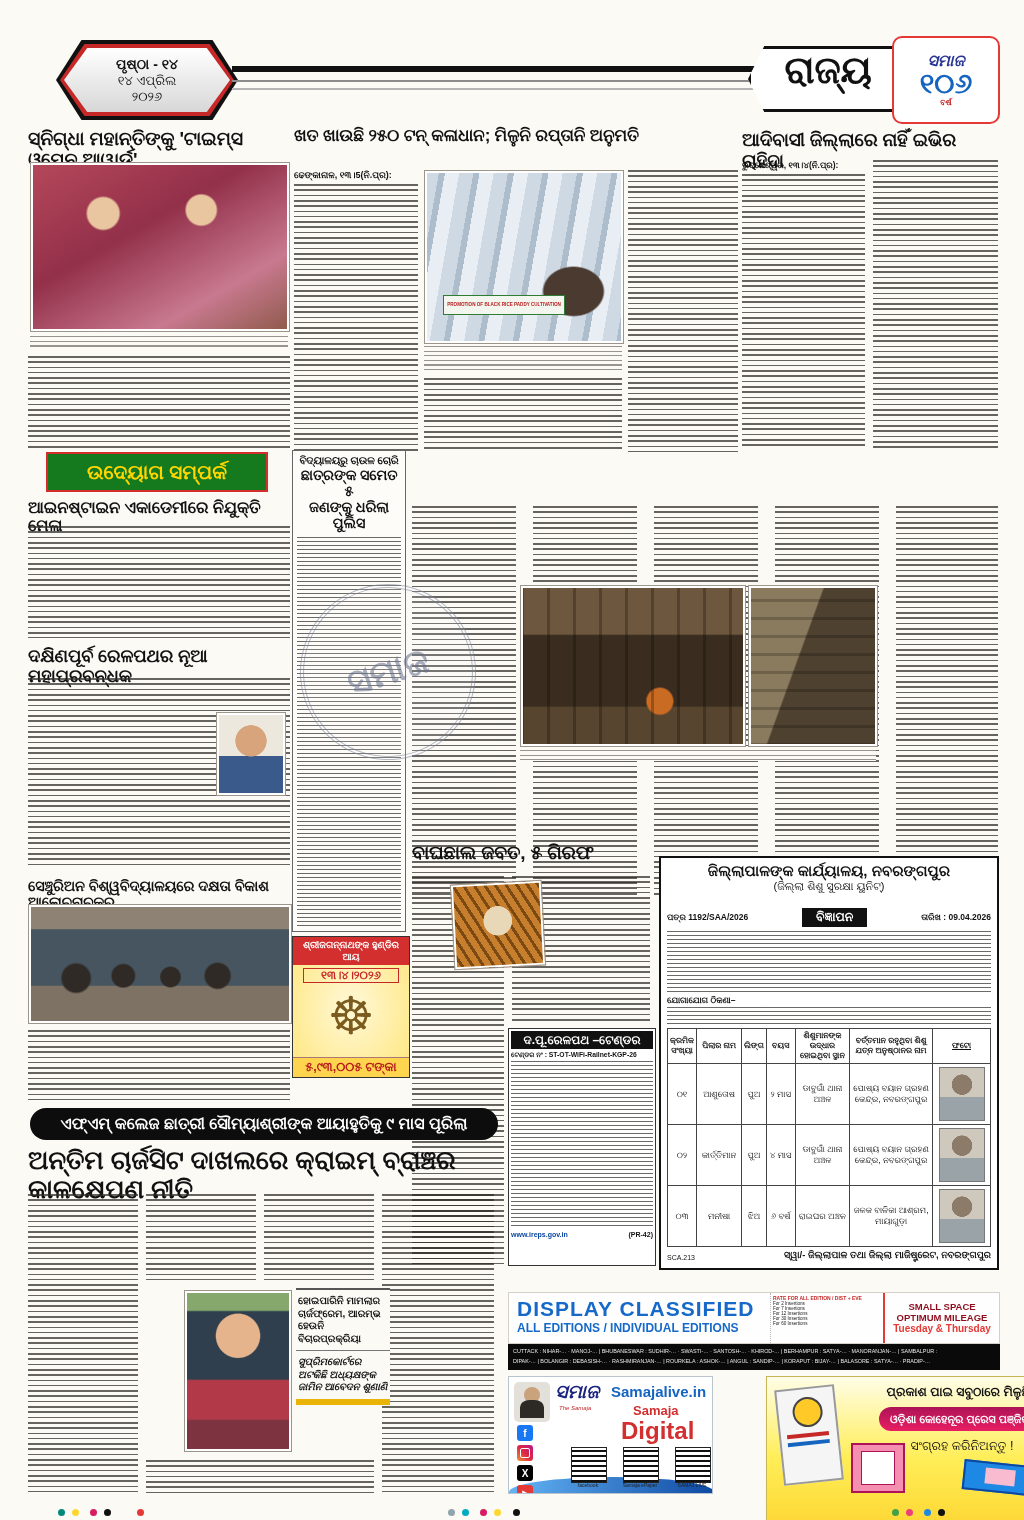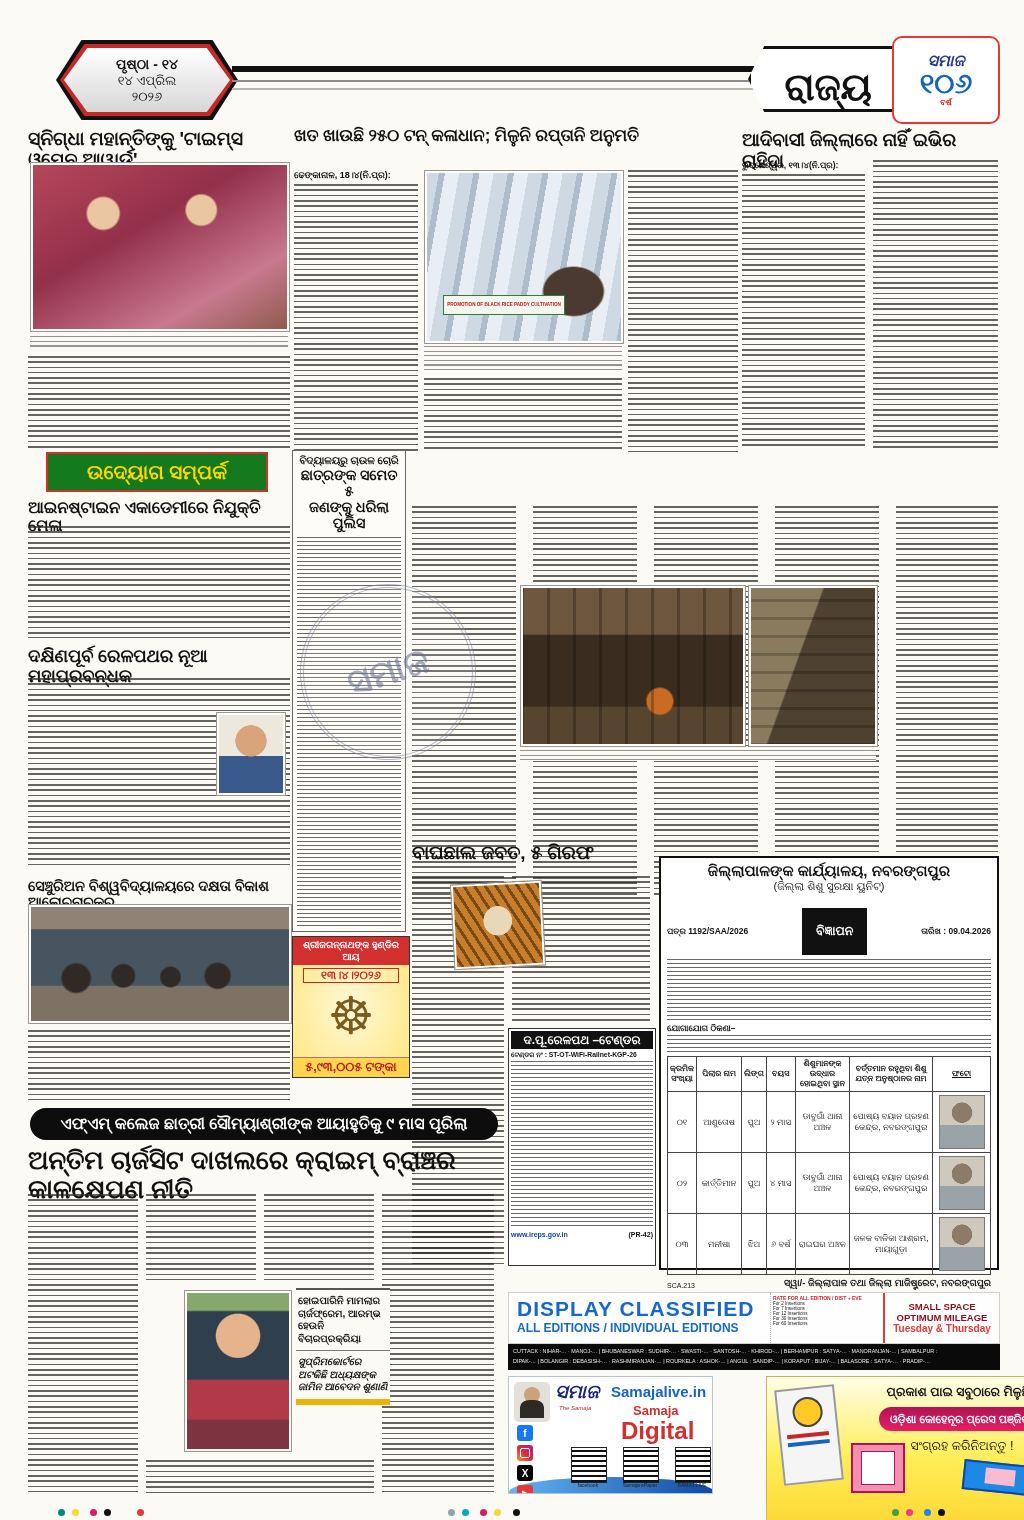"ରାଜ୍ୟ" div.abs { align-items: flex-end -> flex-start }
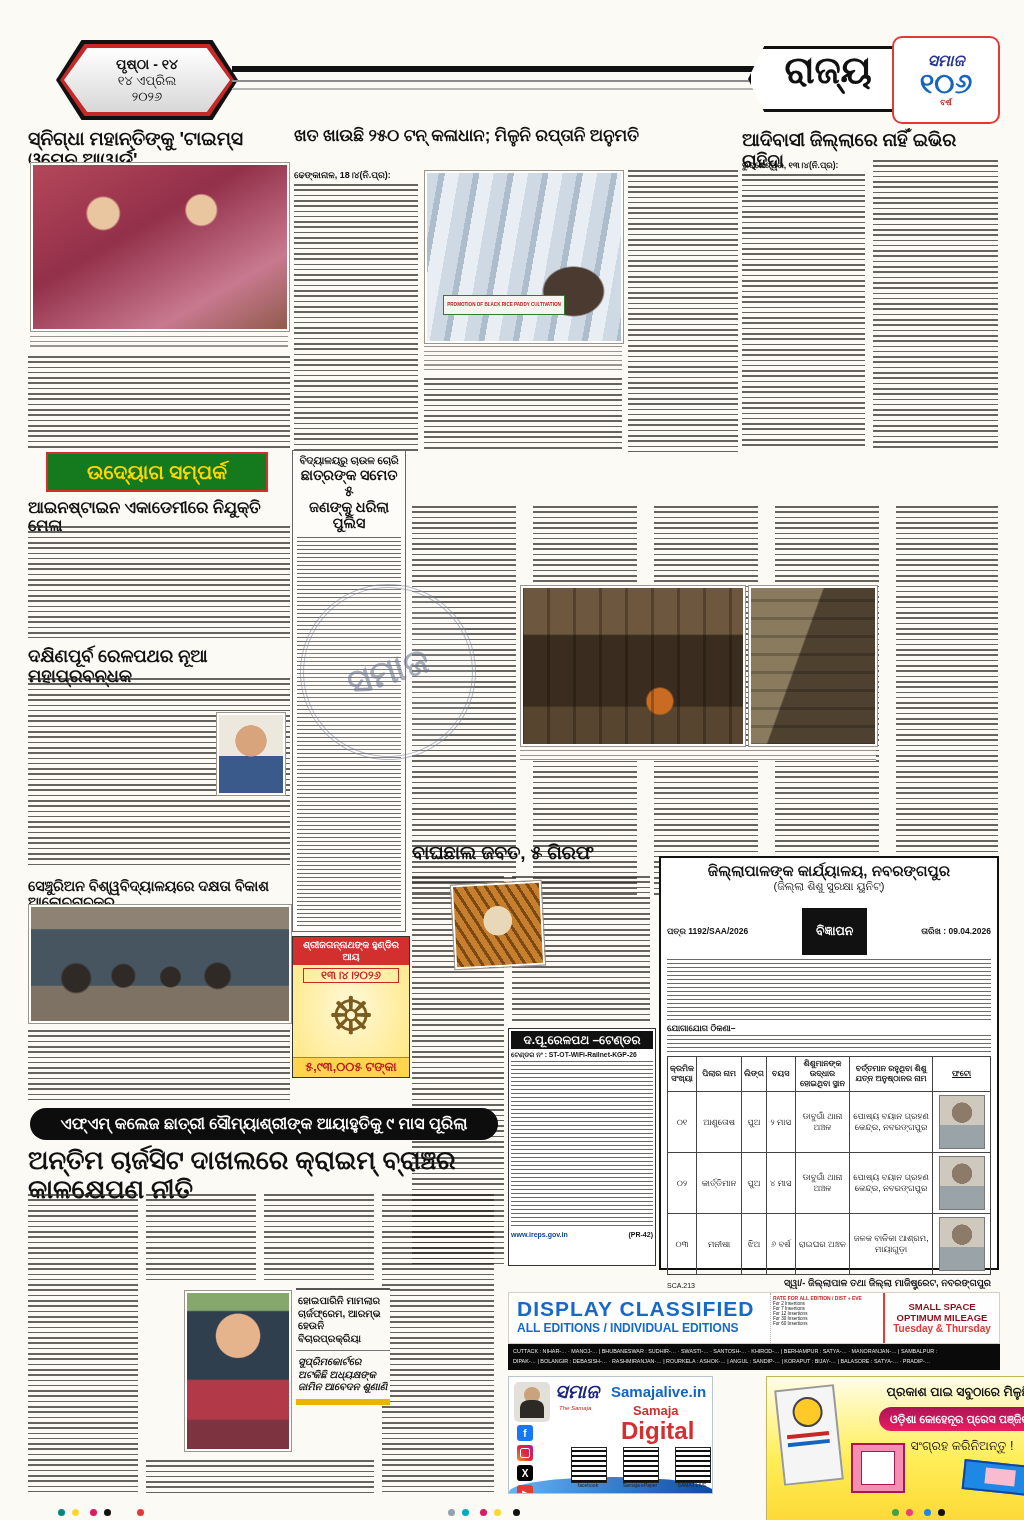"ଢେଙ୍କାନାଳ, 18।୪(ନି.ପ୍ର):" div.abs { text: 18।୪ -> ୧୩।5 }
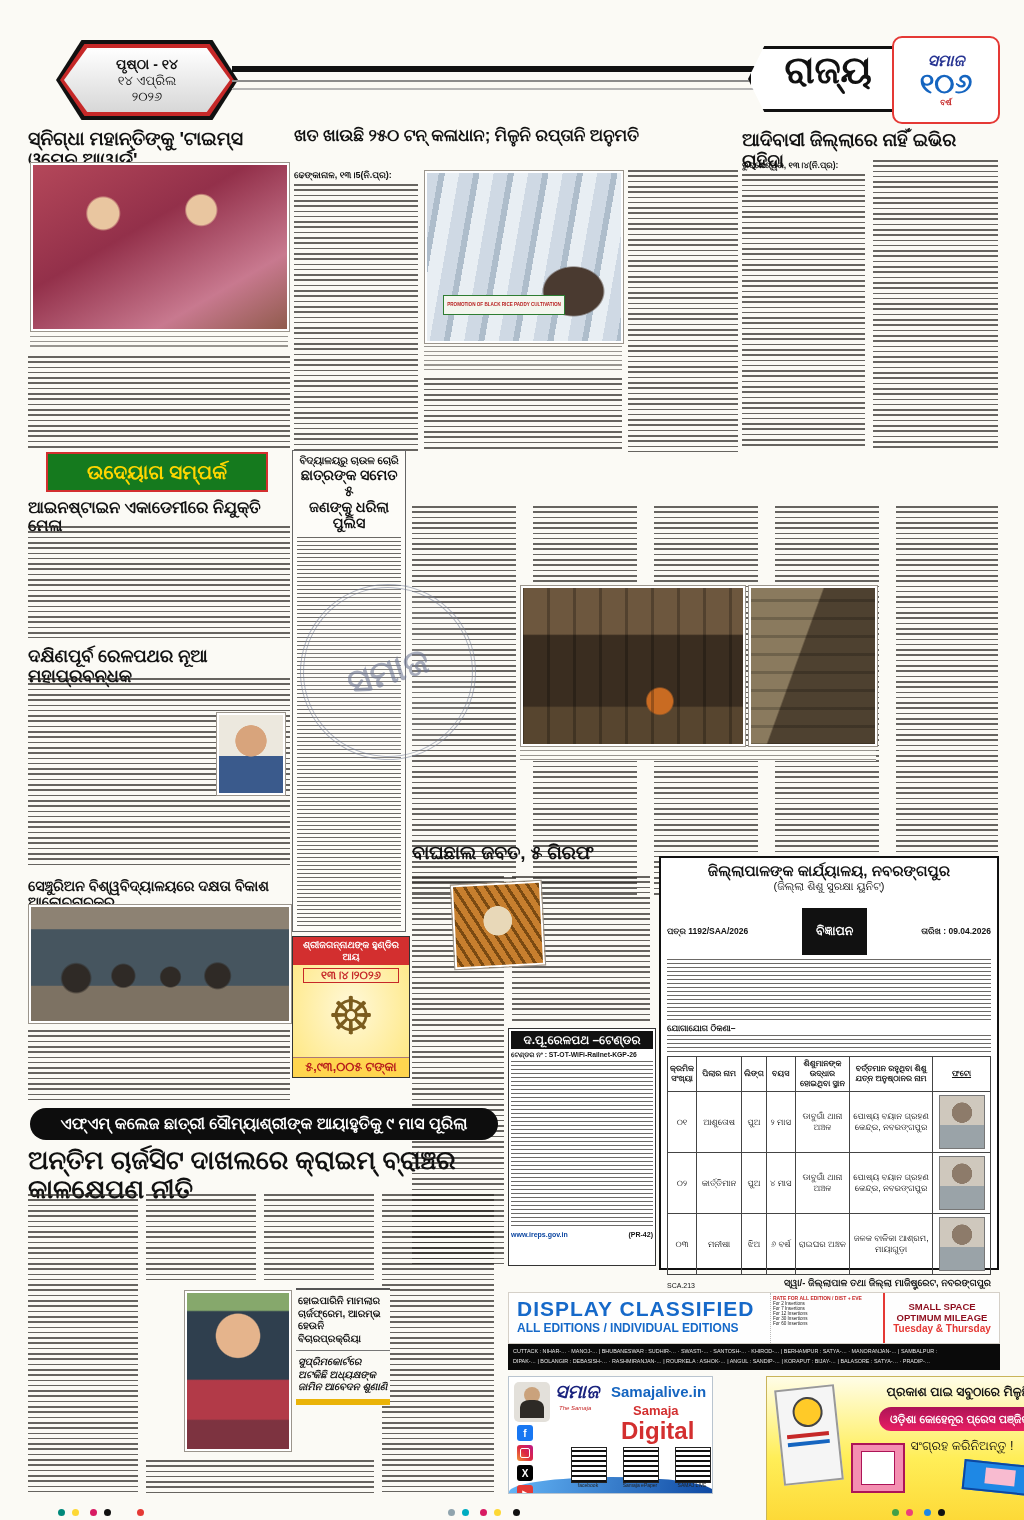"ବିଜ୍ଞାପନ" span { padding: 16px 14px -> 2px 14px }
